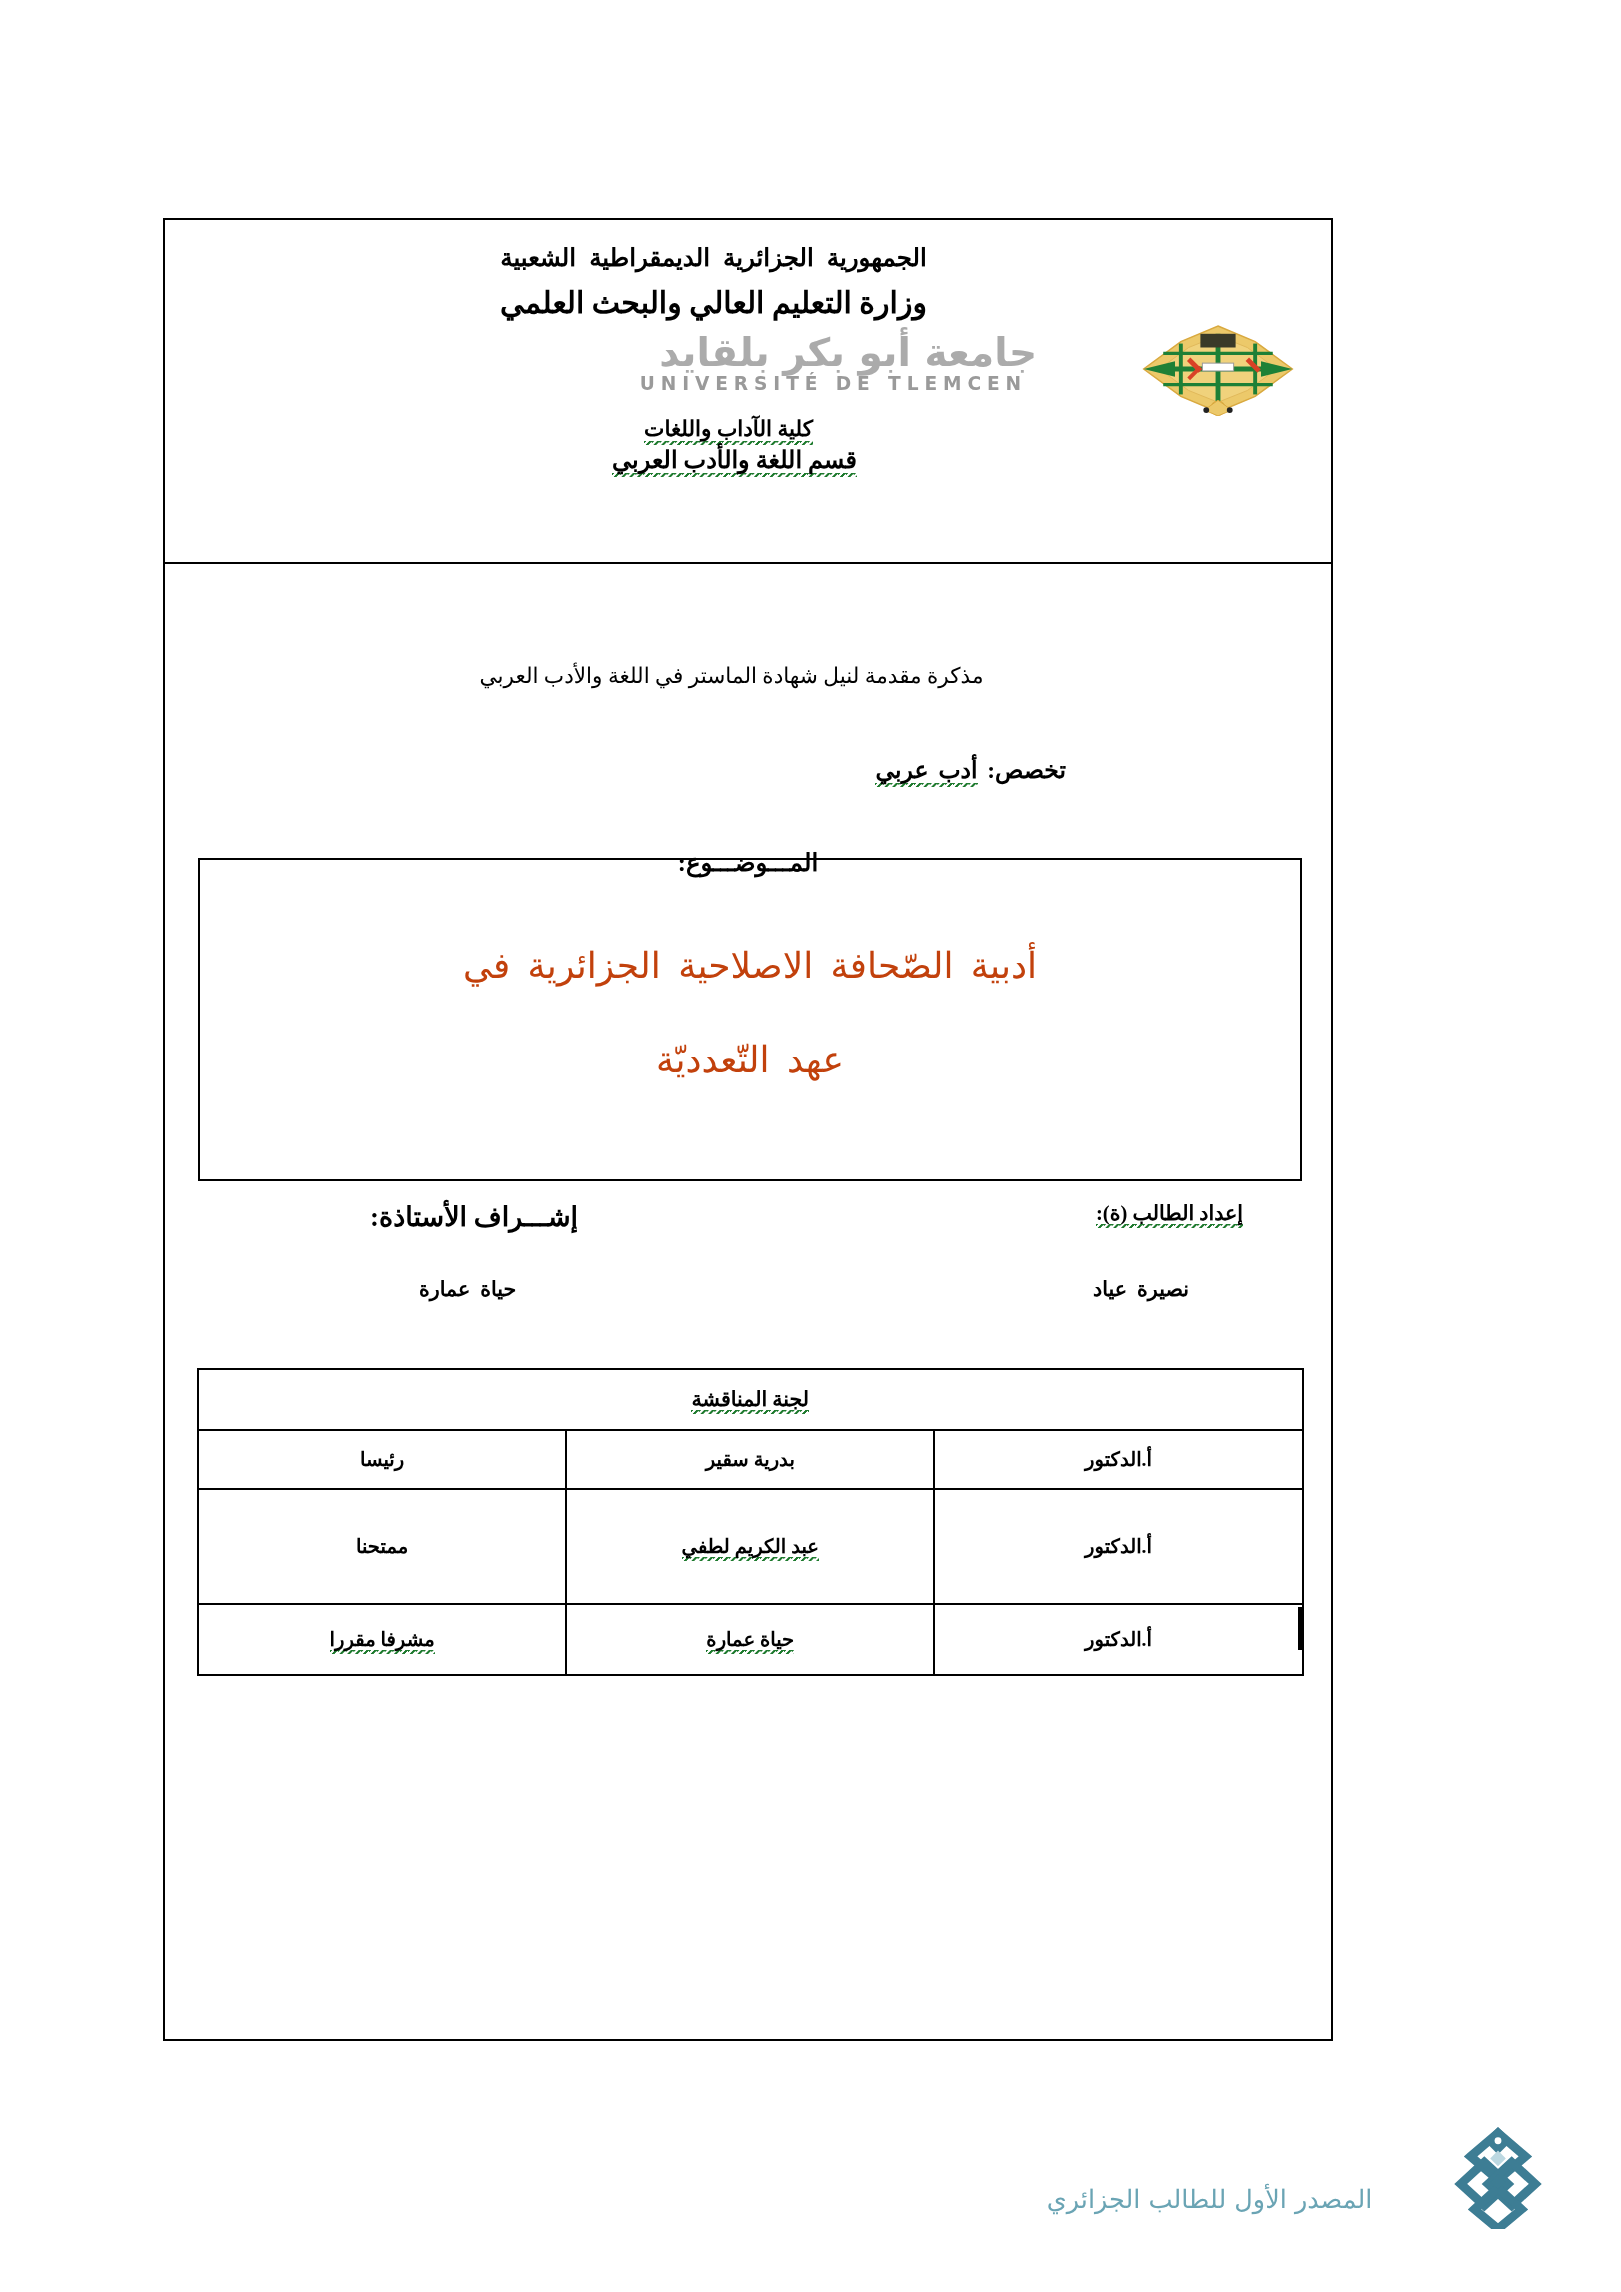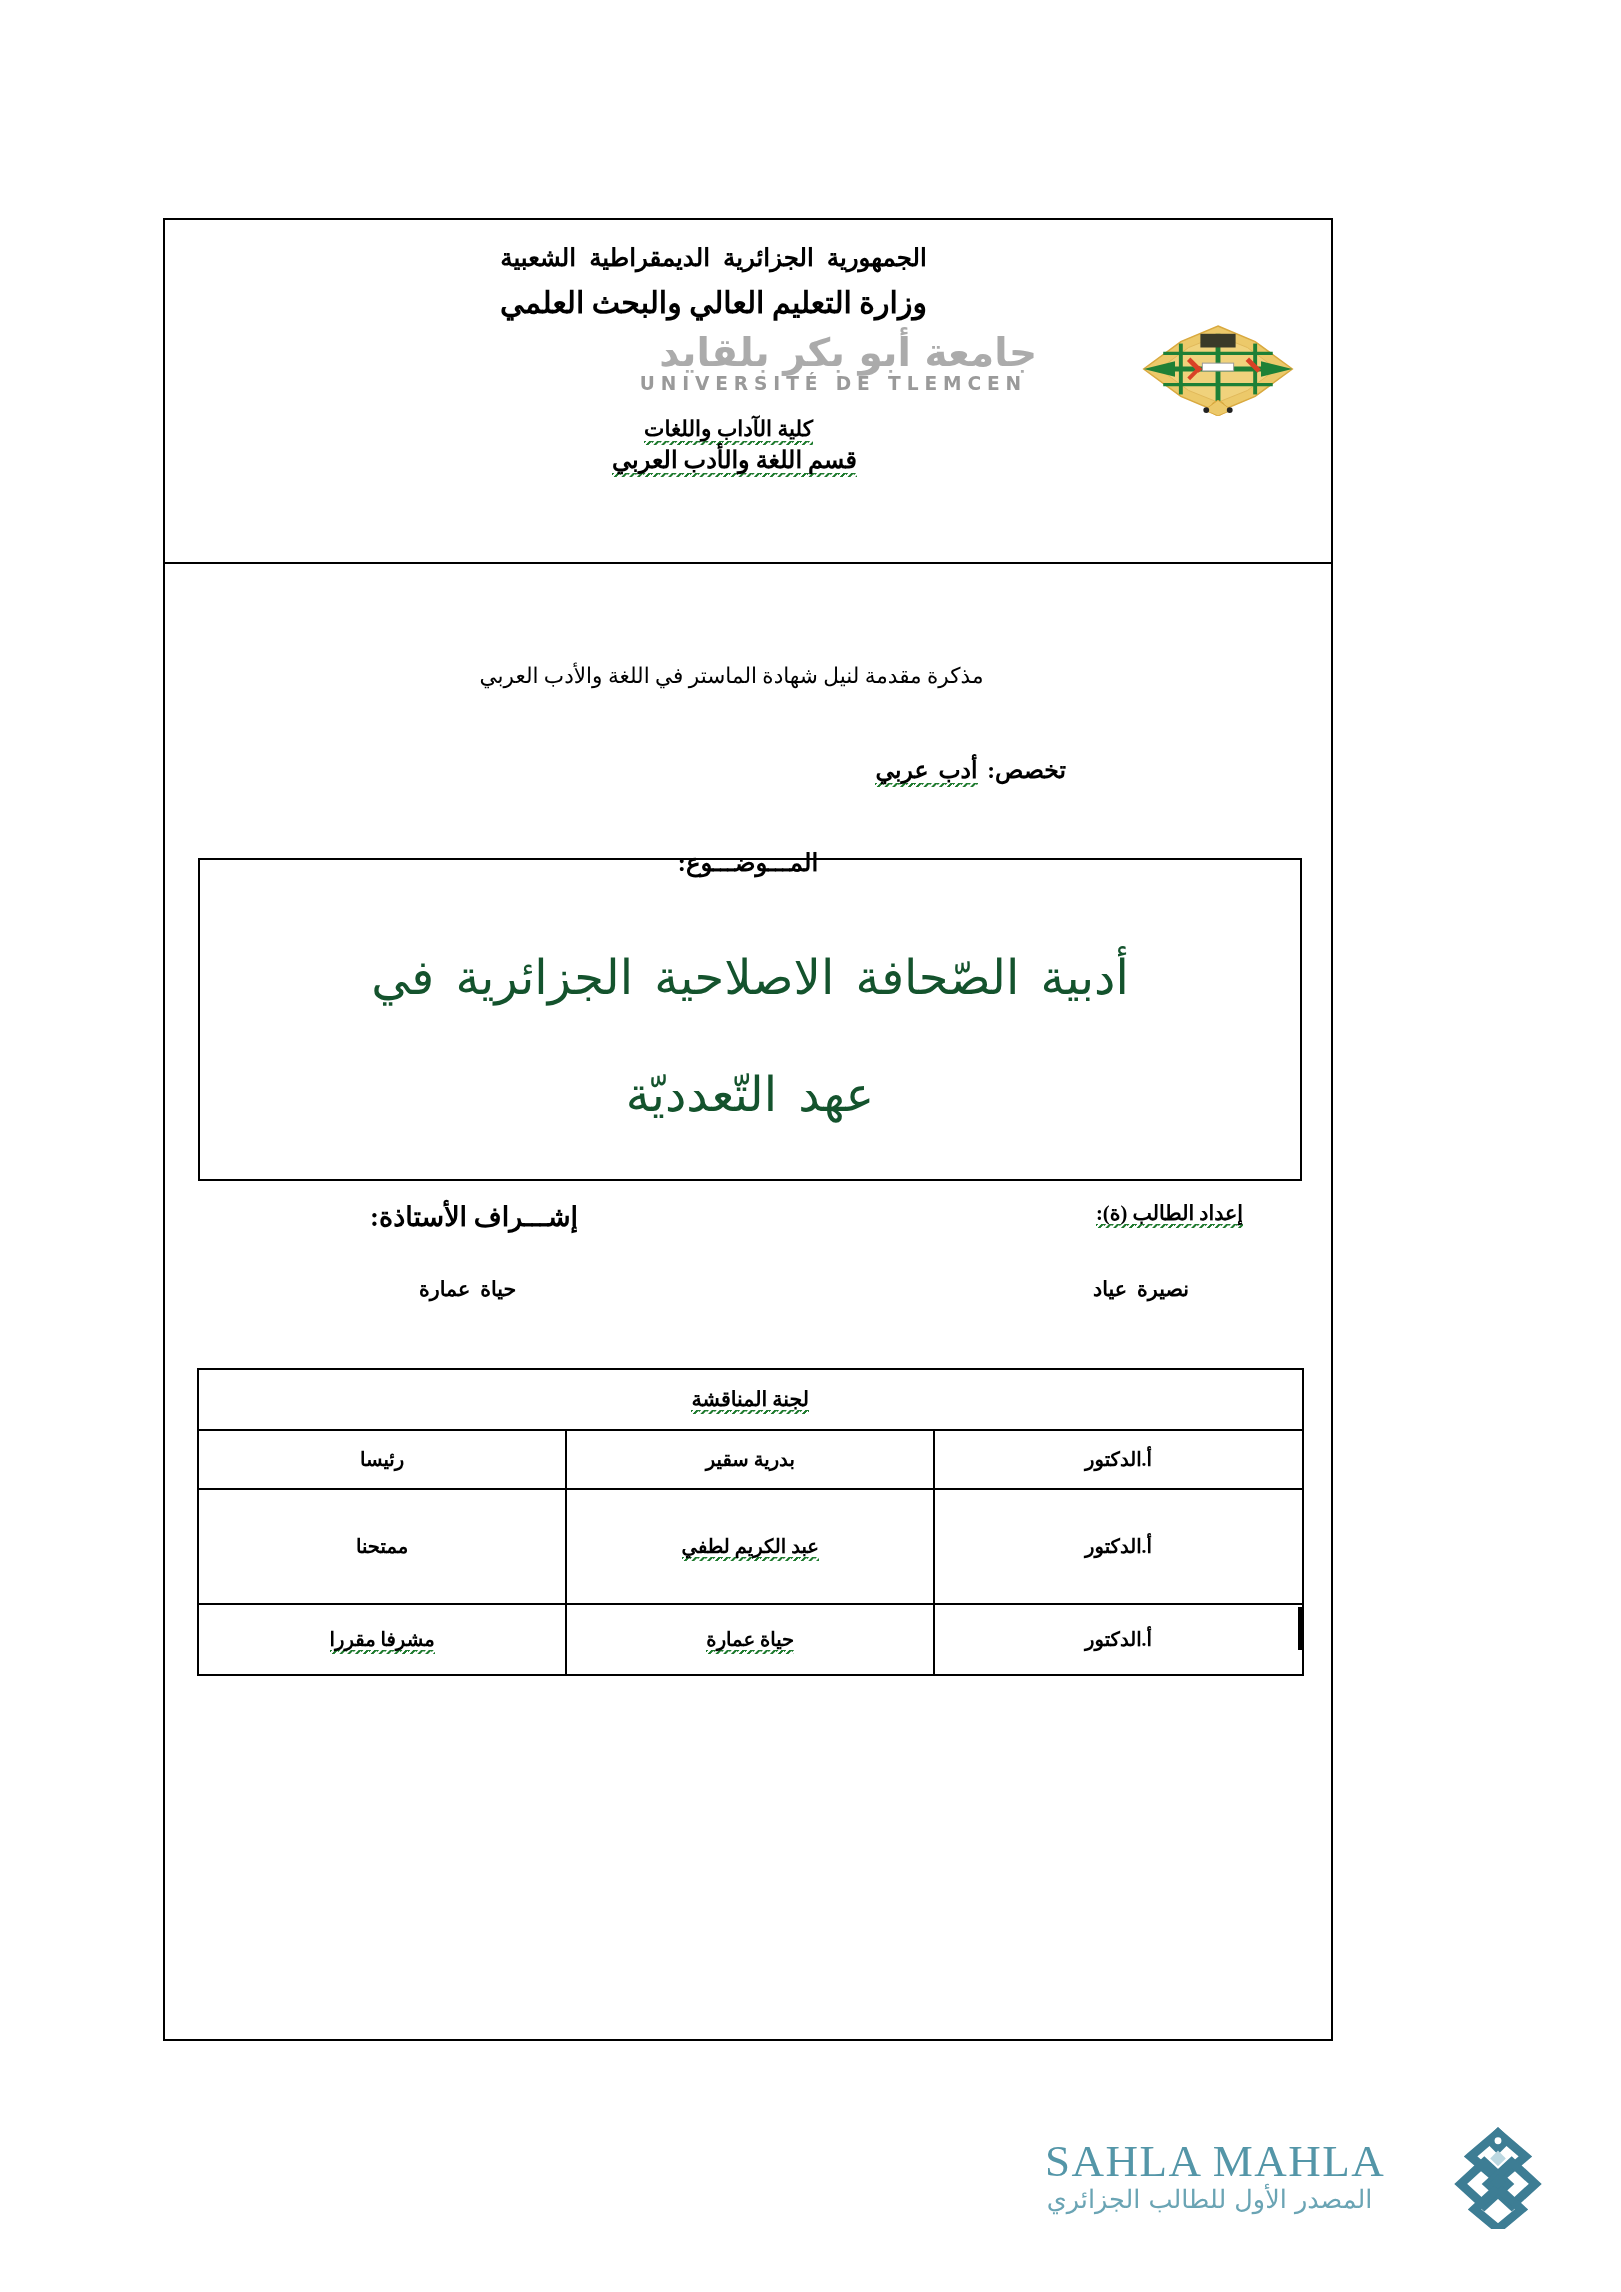"أدبية الصّحافة الاصلاحية الجزائرية في" .title-text { color: #14532d -> #c2410c; font-size: 48px -> 36px }
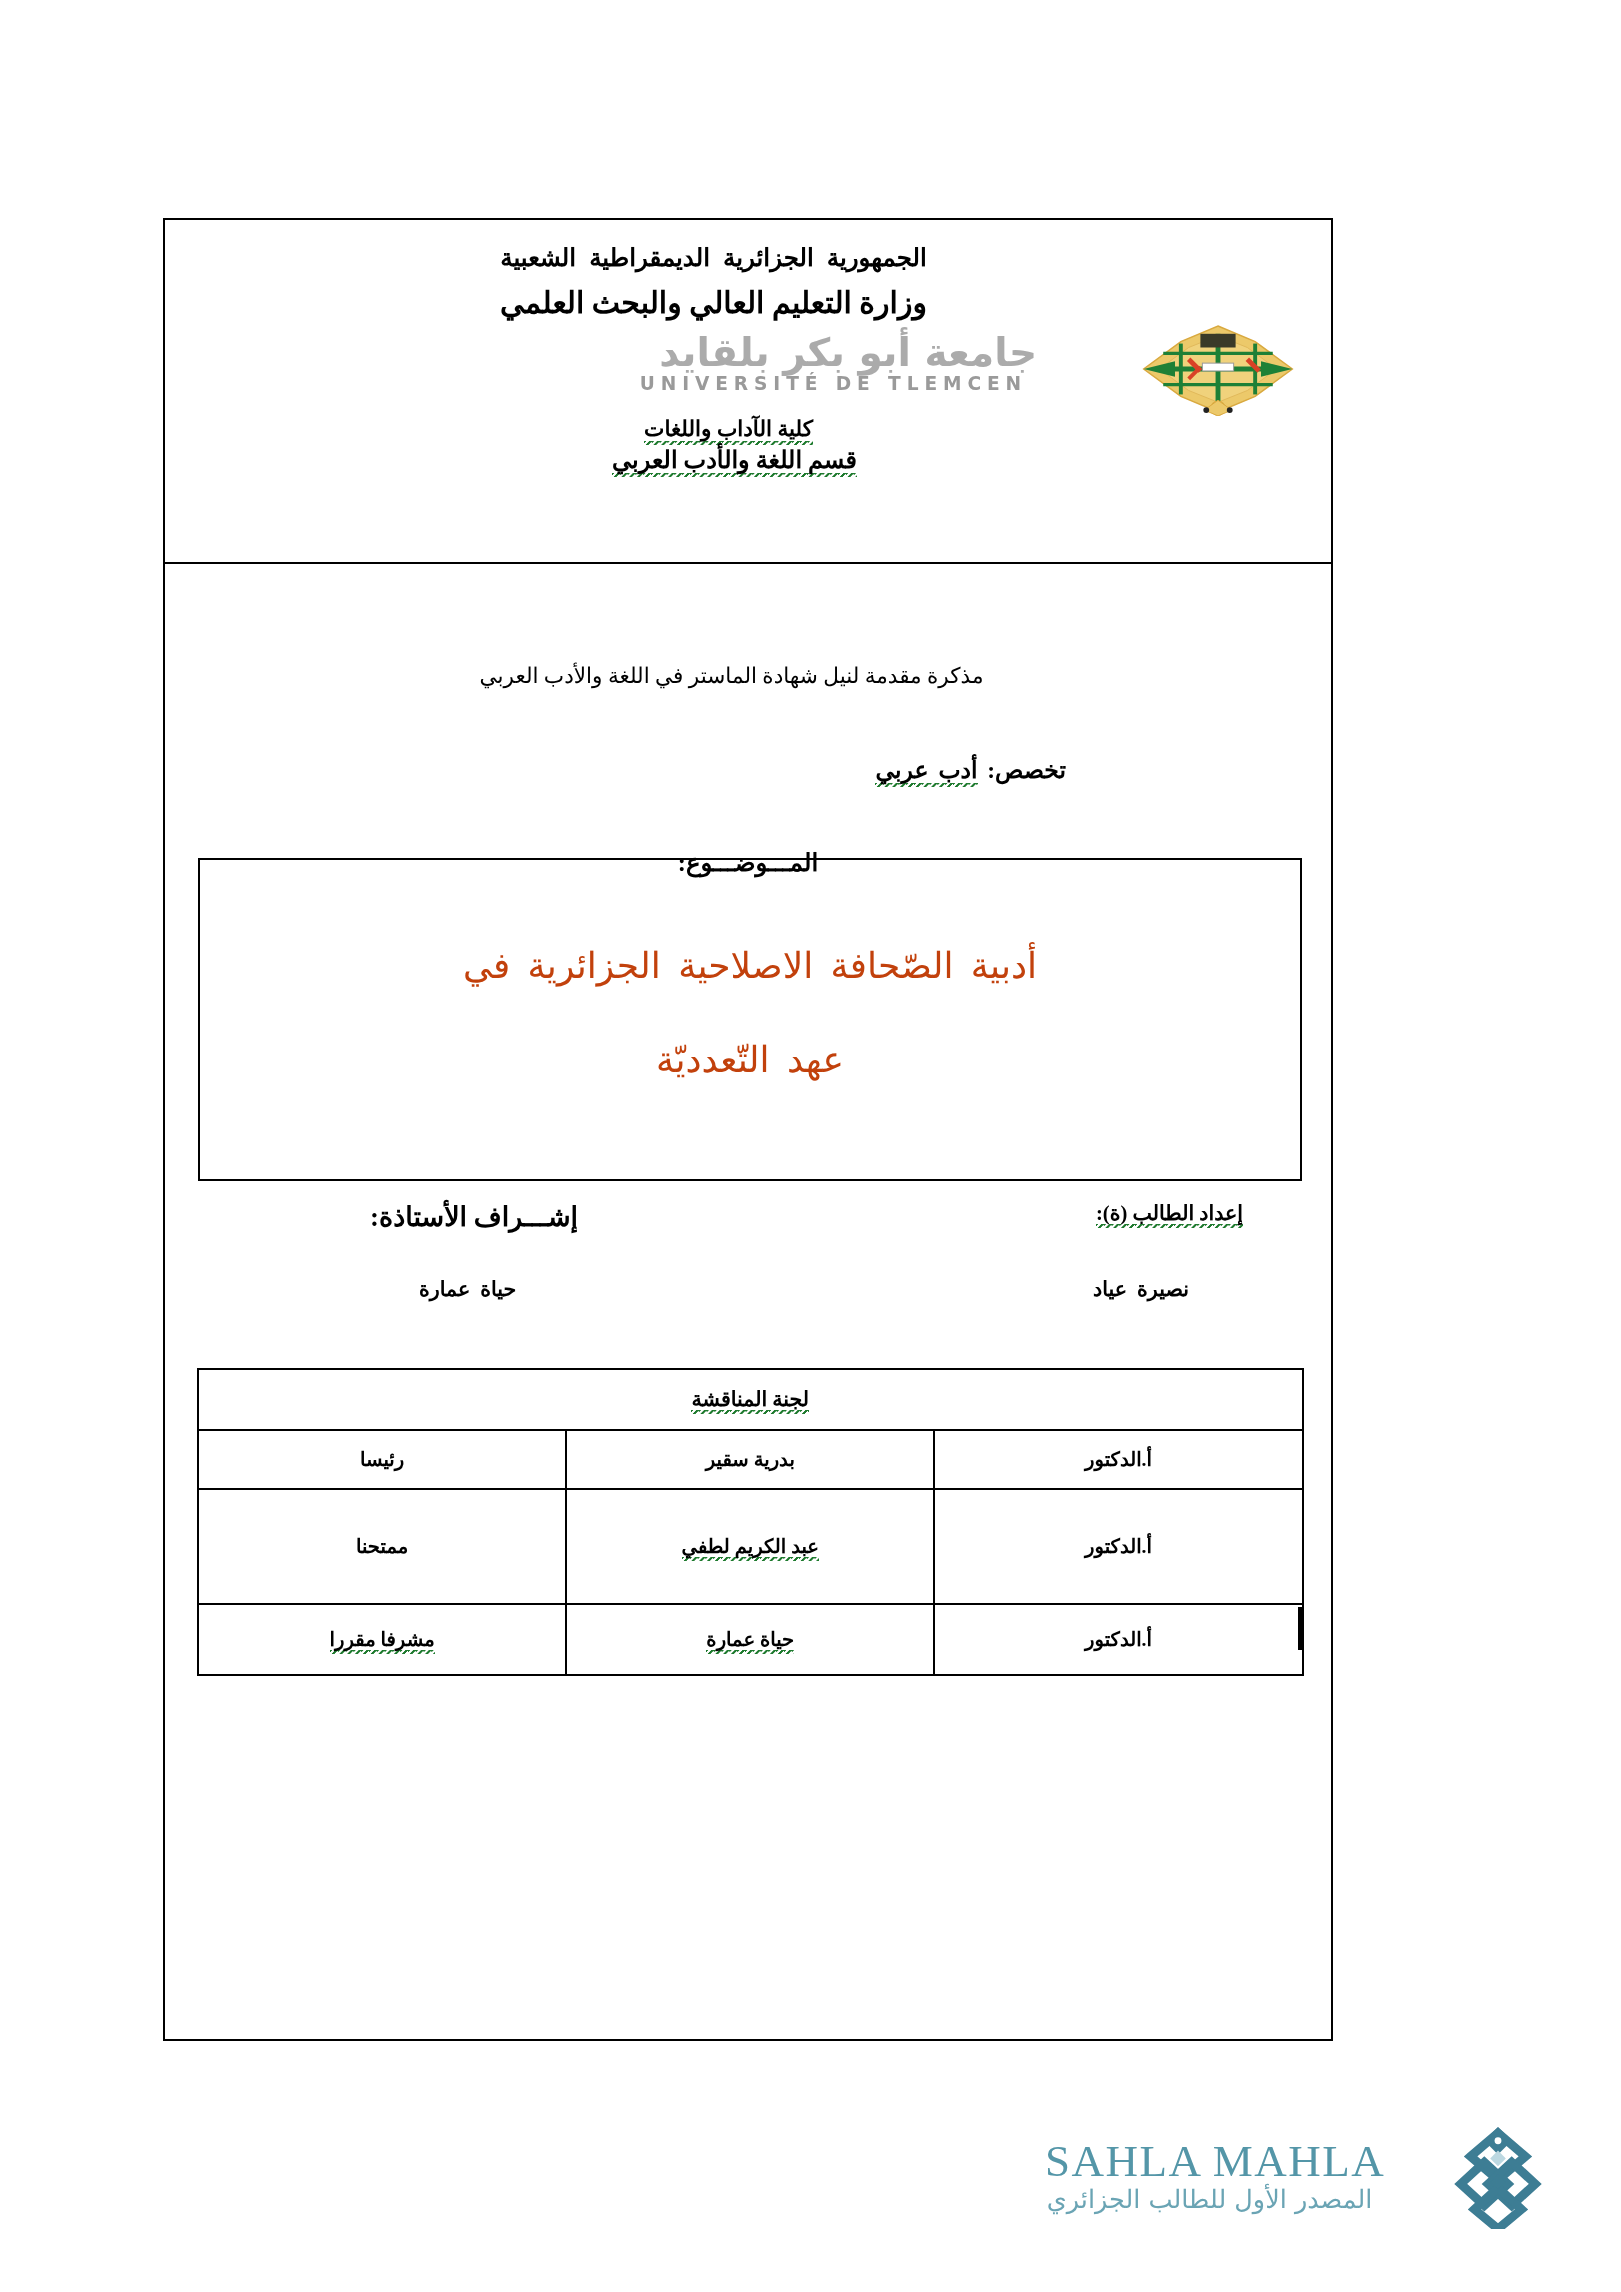"SAHLA MAHLA" div.brand-name { html: <div>SAHLA MAHLA</div> -> none }
